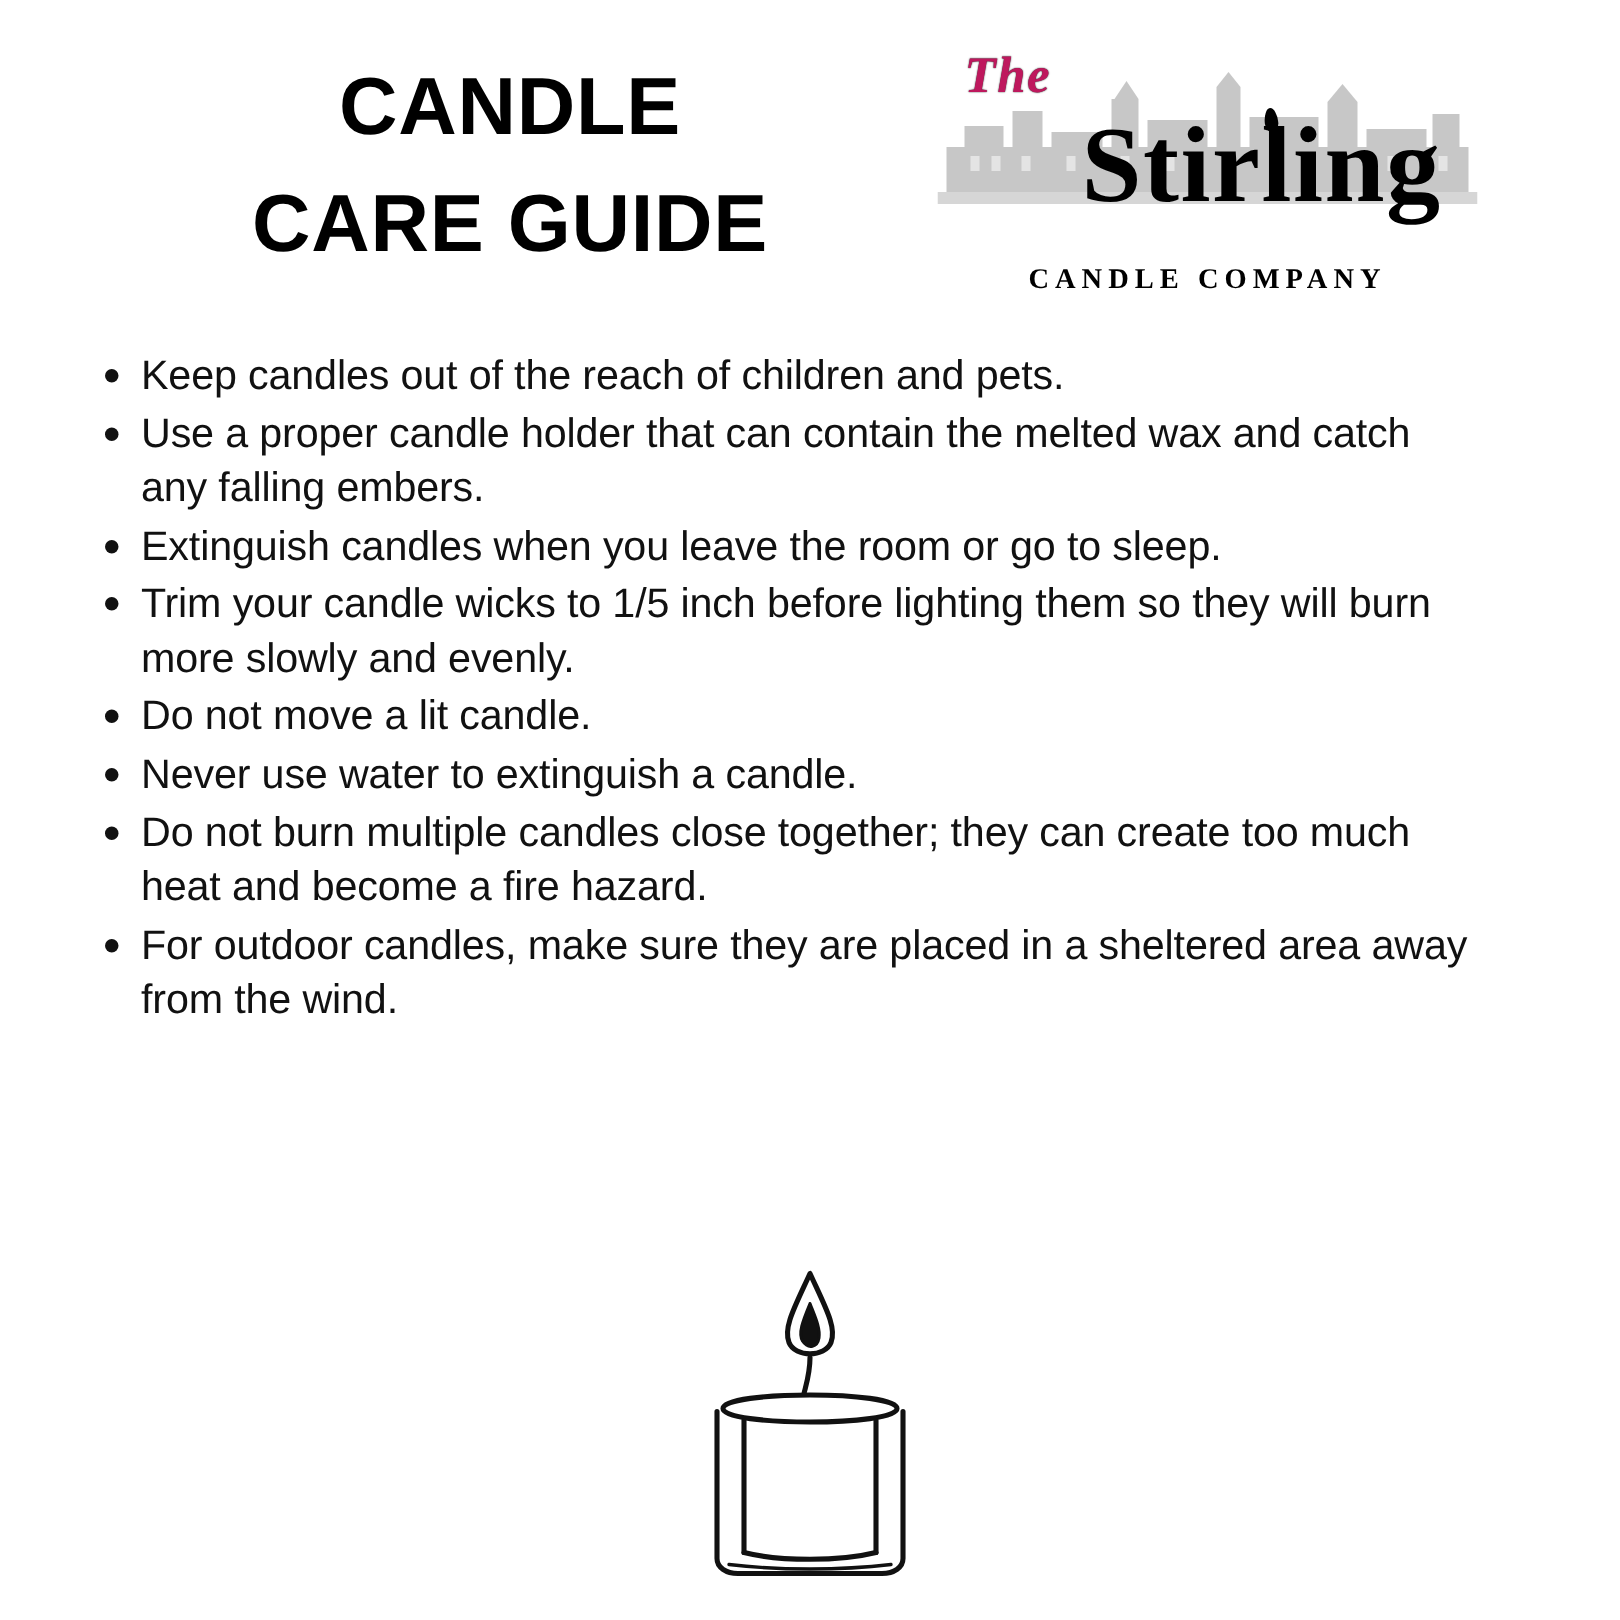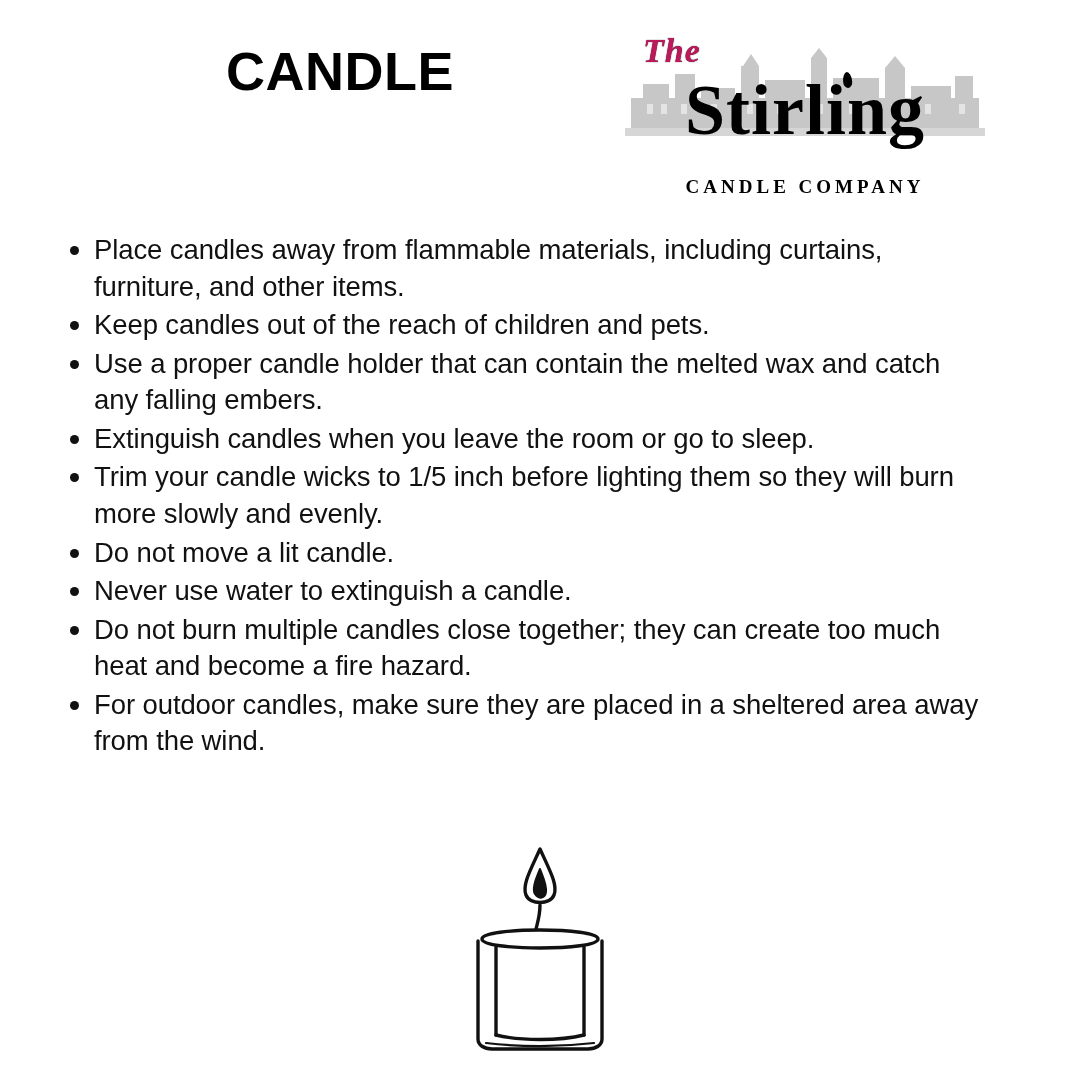"CARE GUIDE" div.title-line { html: none -> <div>CARE GUIDE</div> }
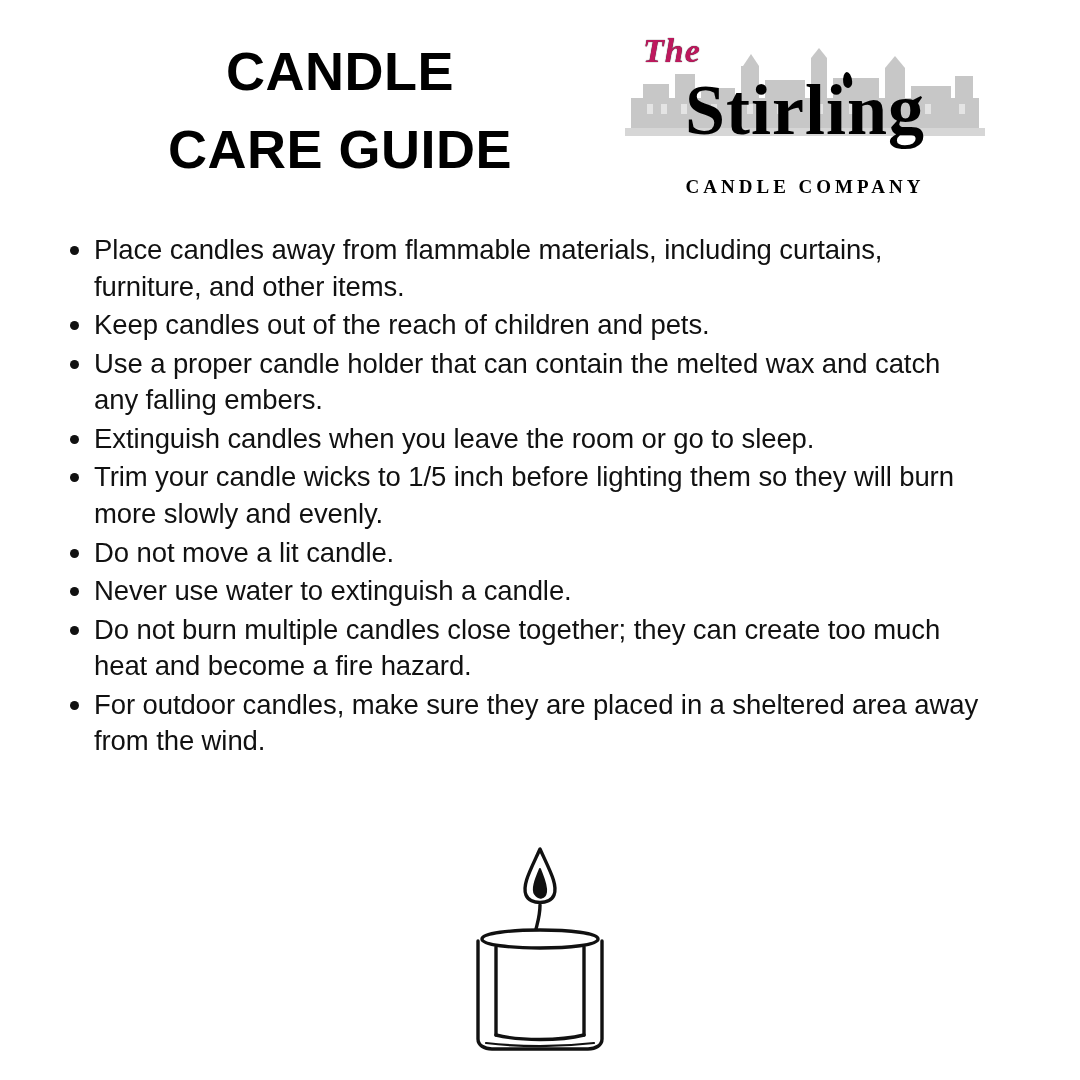"Stirling" .logo-stirling { padding-left: none -> 36px }
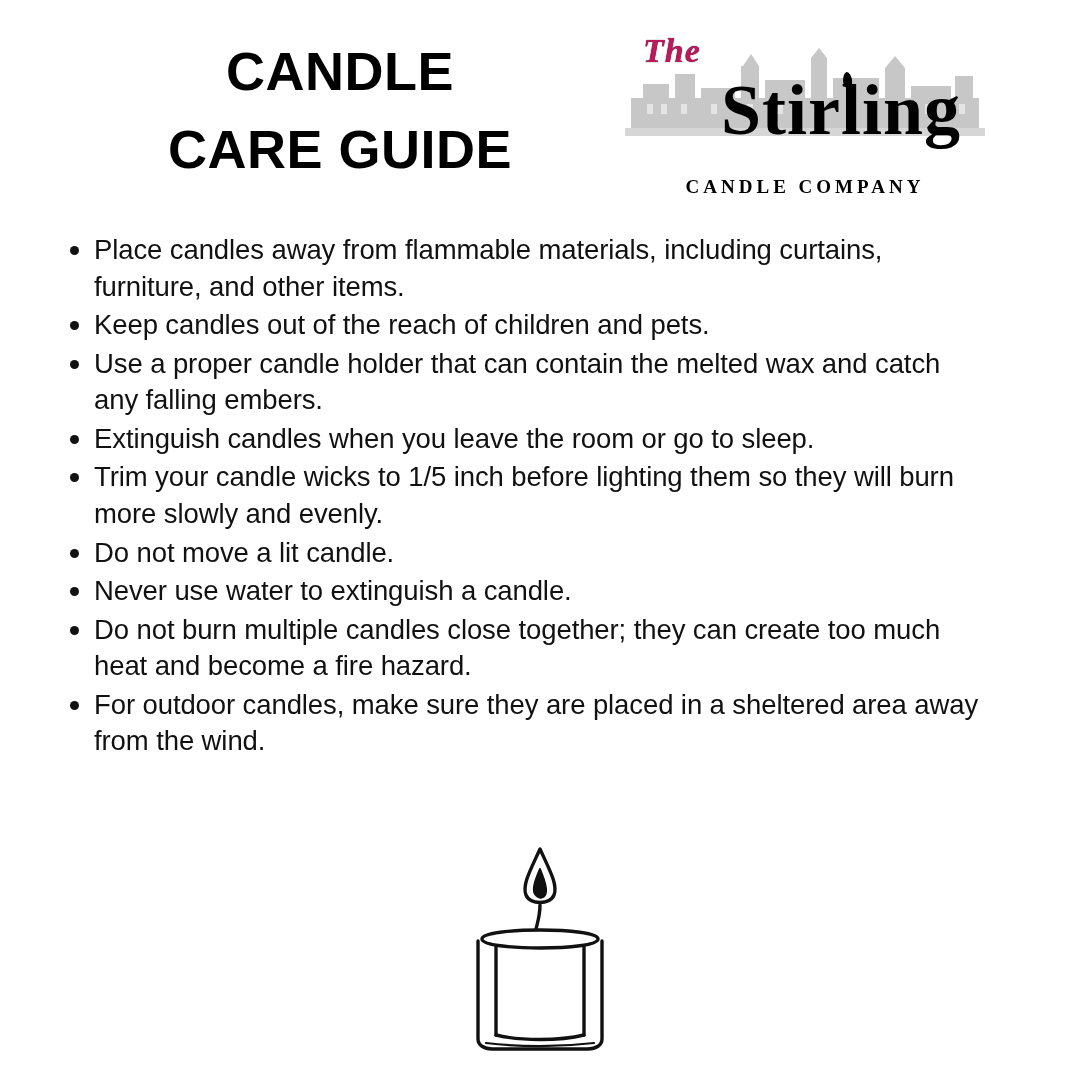"Place candles away from flammable" li { html: <li>Place candles away from flammable materials, including curtains, furniture, and other items.</li> -> none }
